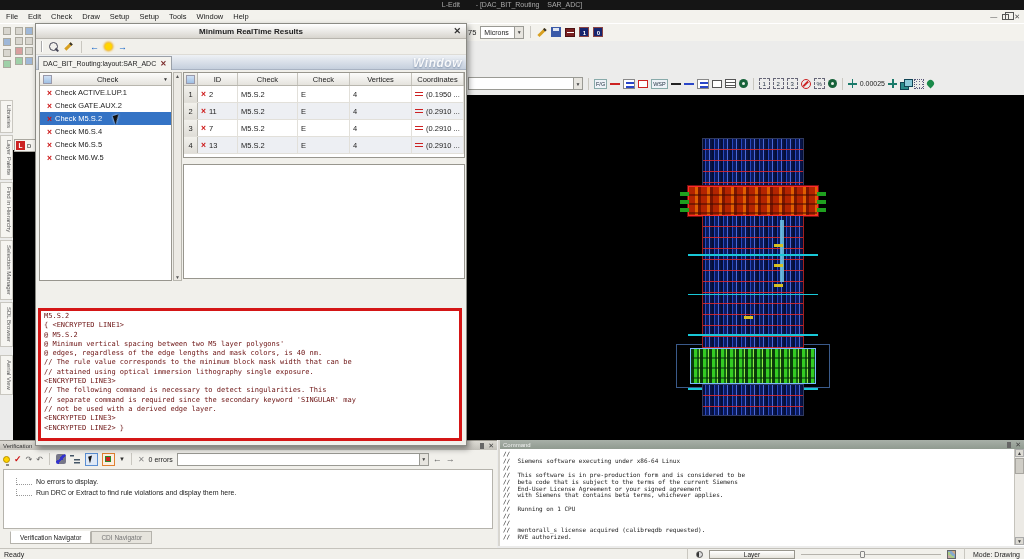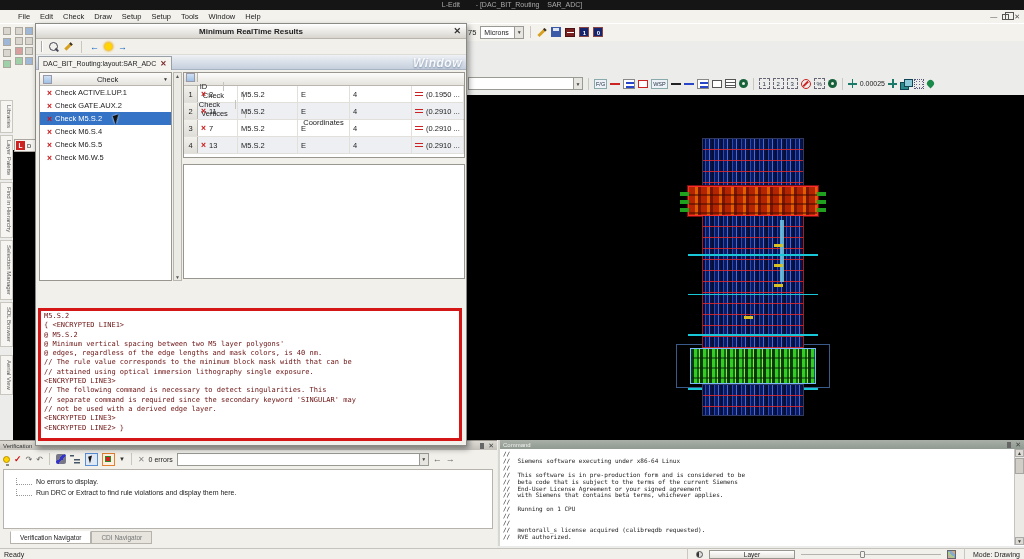"File" .menubar { padding-left: 18px -> 6px }
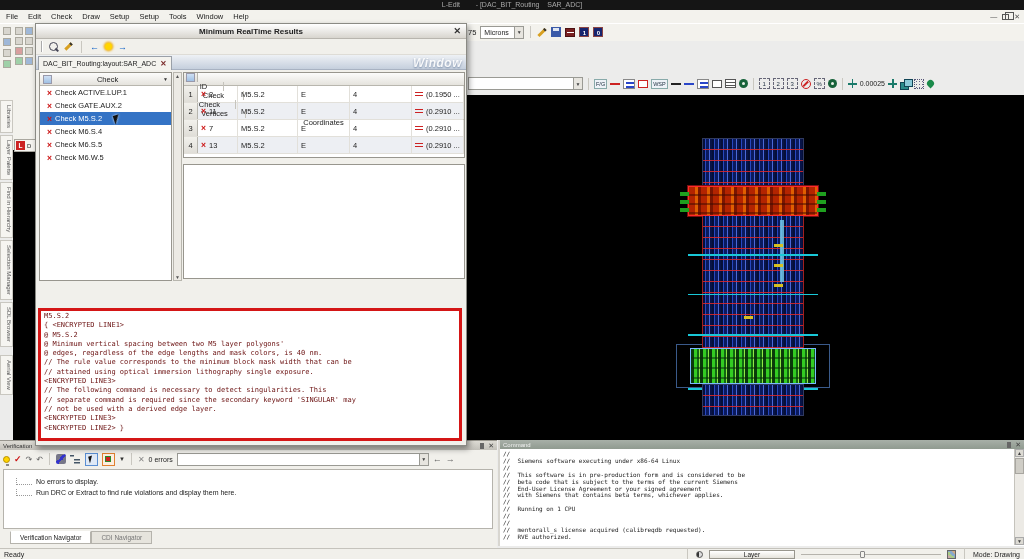"ID" .res-head { flex-direction: column -> none }
